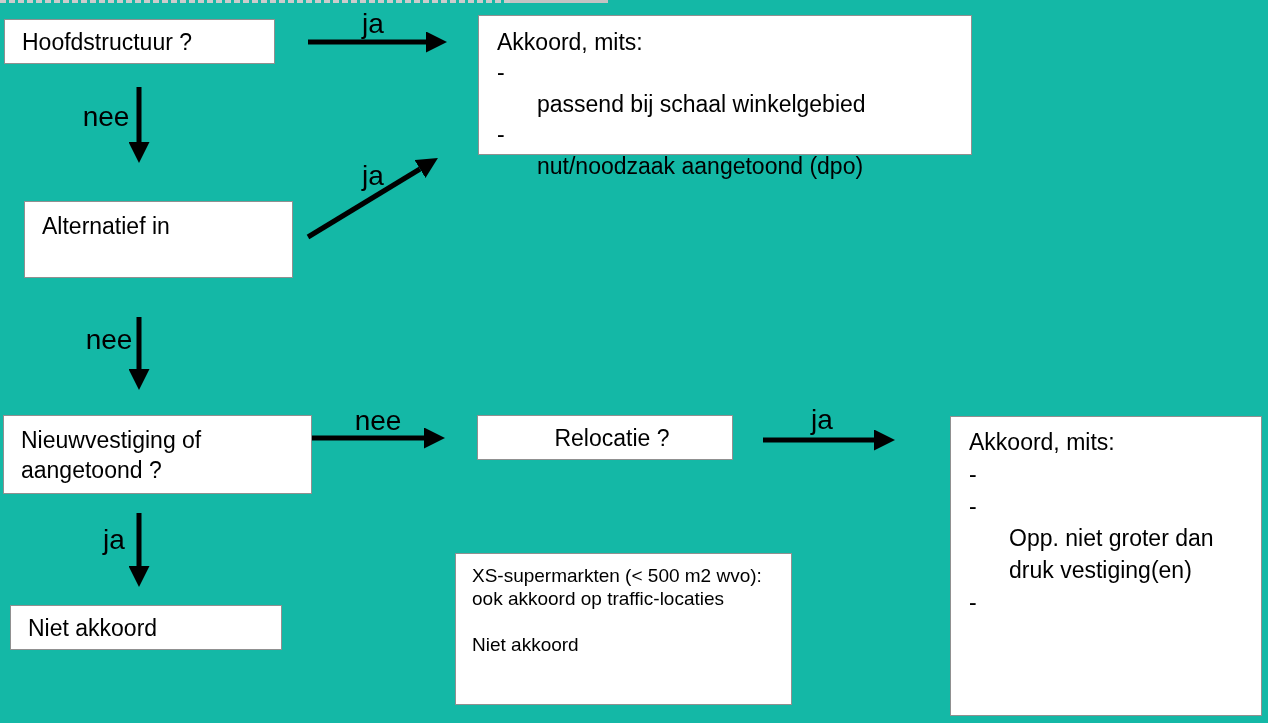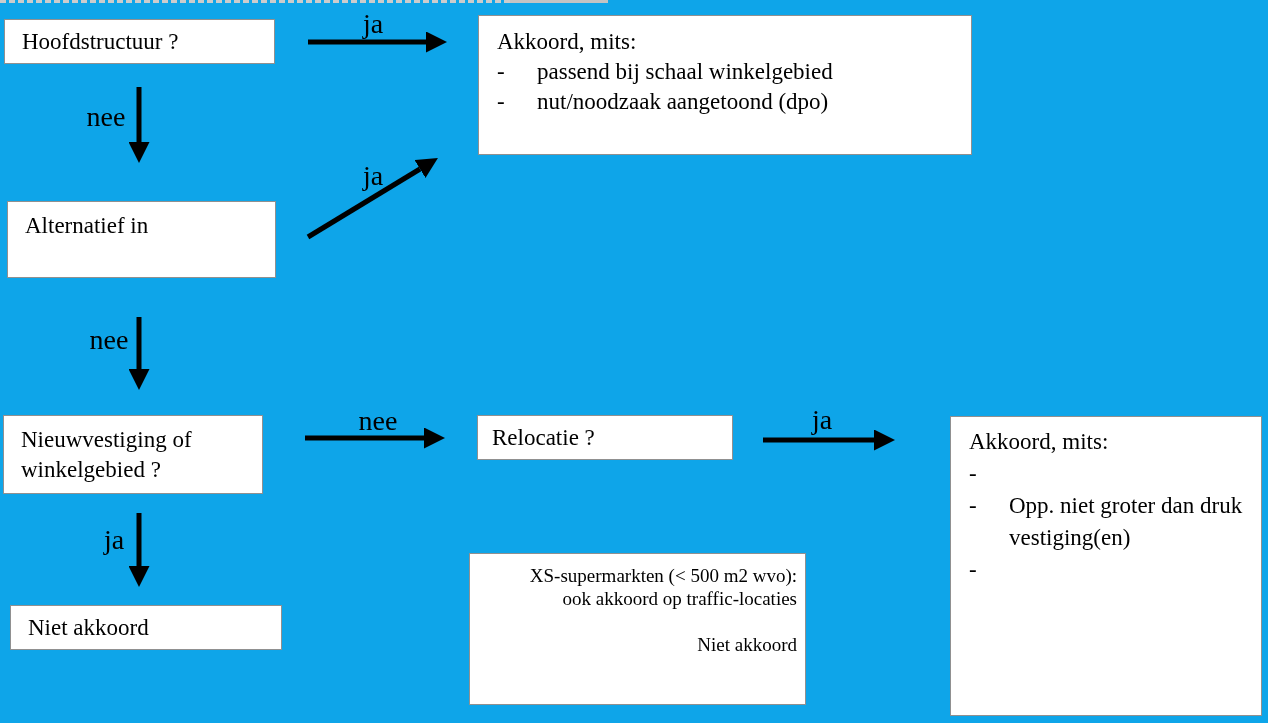"Hoofdstructuur ?" .canvas { background: #0ea5e9 -> #14b8a6; font-family: Liberation Serif, serif -> Liberation Sans, sans-serif }
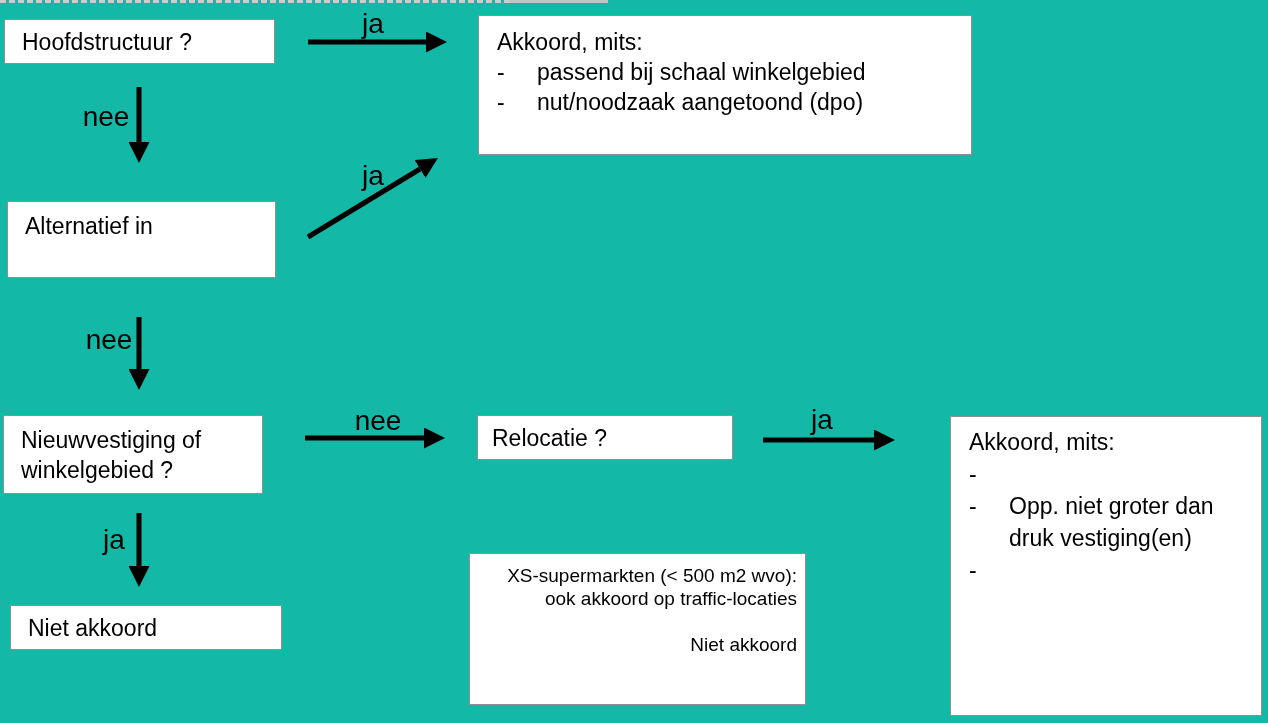"passend bij schaal winkelgebied" .bullet-row .bullet-text { margin-top: none -> 32px }
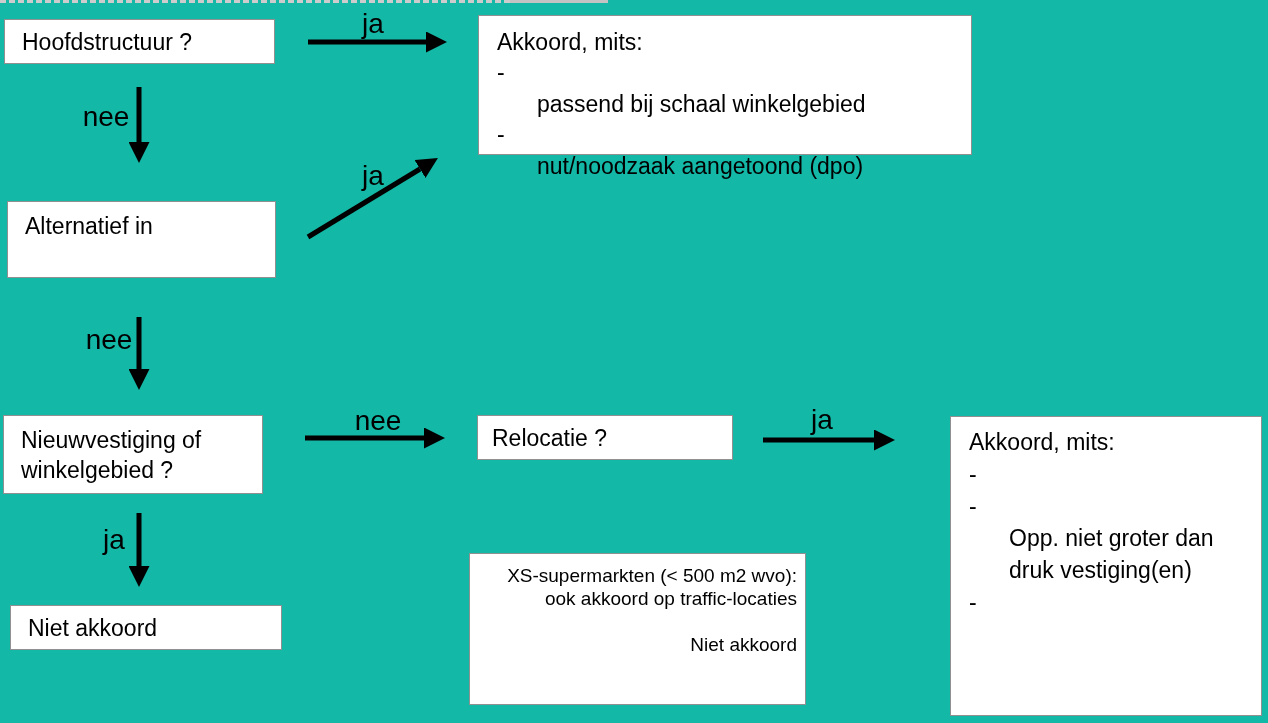"Alternatief in" .box.q2 { left: 7px -> 24px }
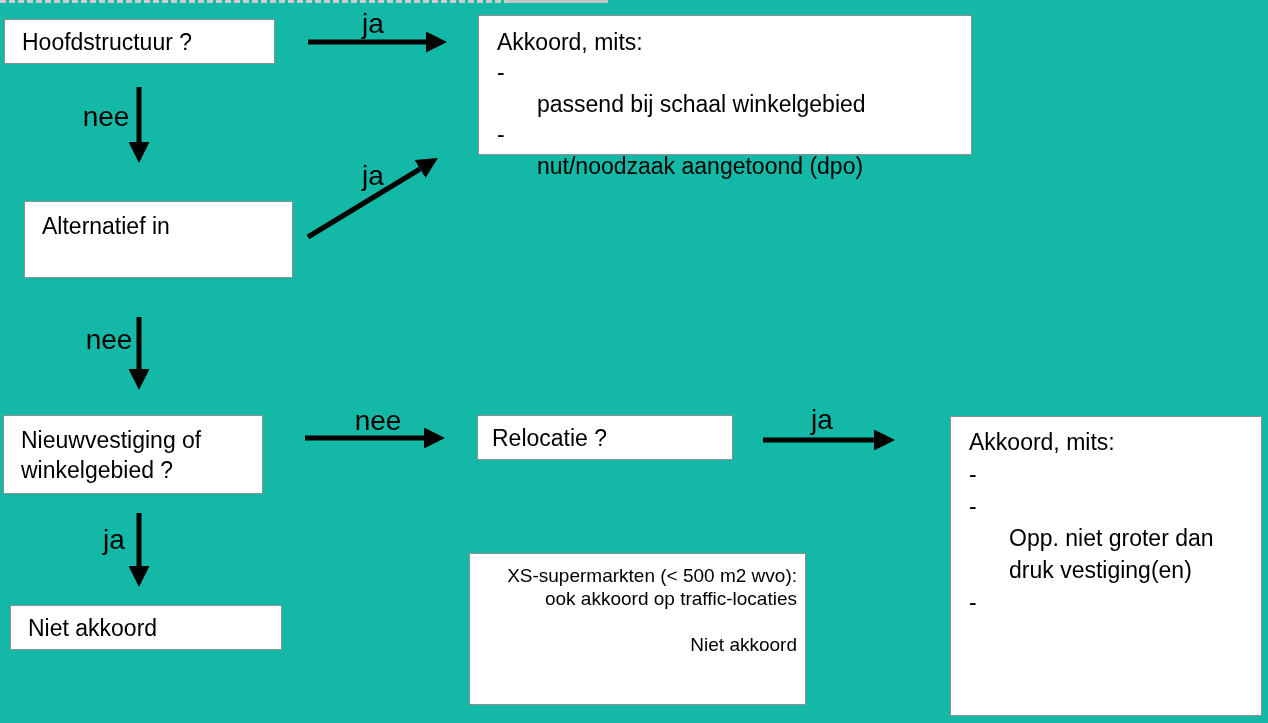"Nieuwvestiging of" .box.q3 { width: 260px -> 309px }
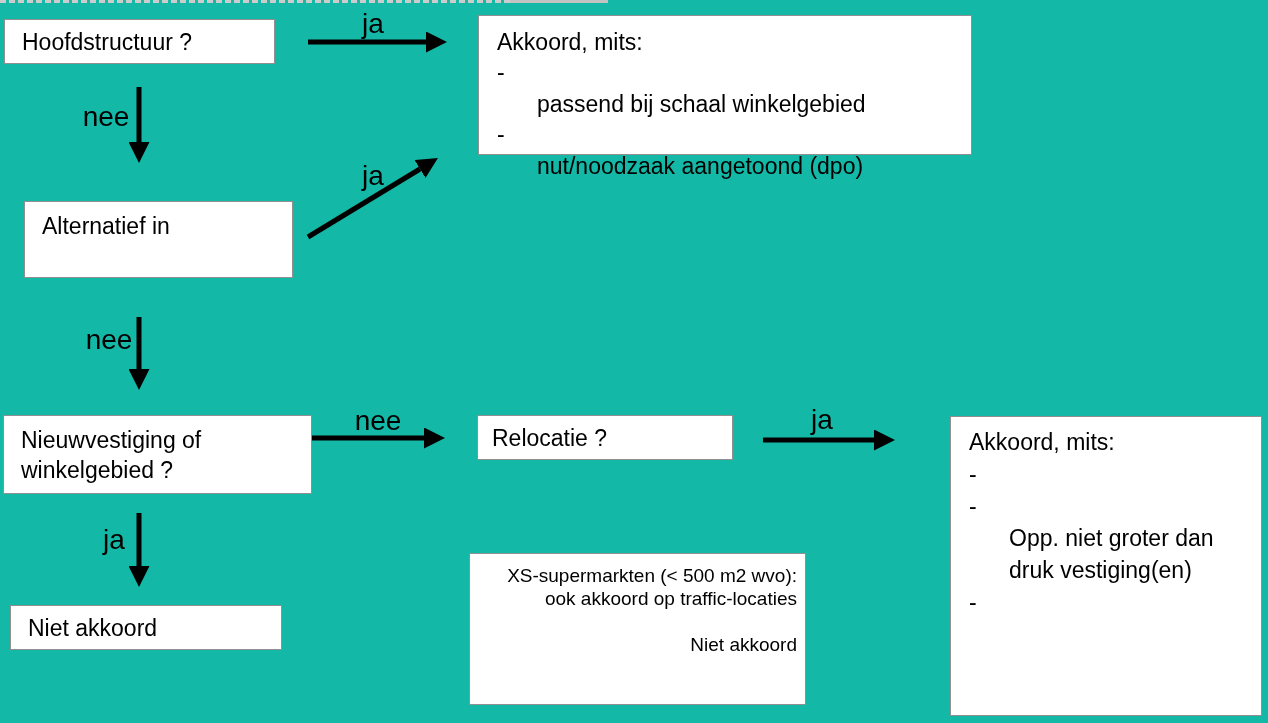"Relocatie ?" .box.rel { justify-content: none -> center }
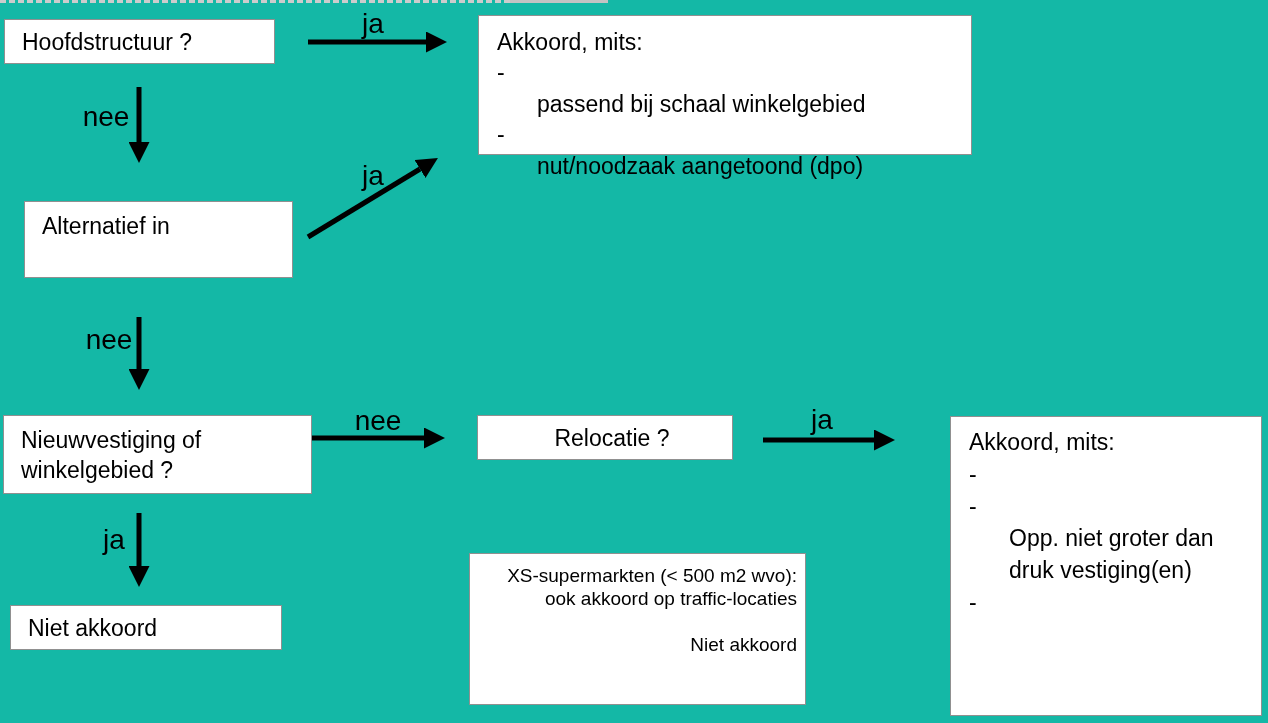"winkelgebied ?" div { text: winkelgebied -> aangetoond }
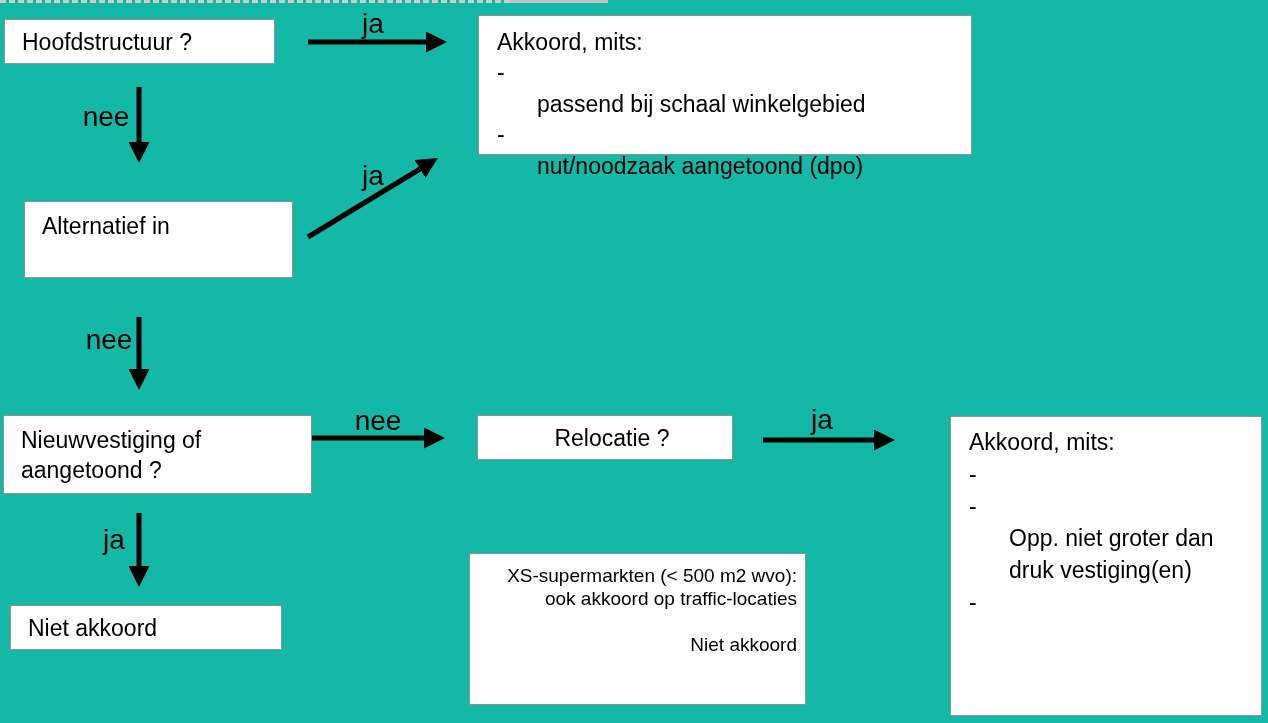"XS-supermarkten (< 500 m2 wvo):" .box.note { left: 469px -> 455px; text-align: right -> none }
